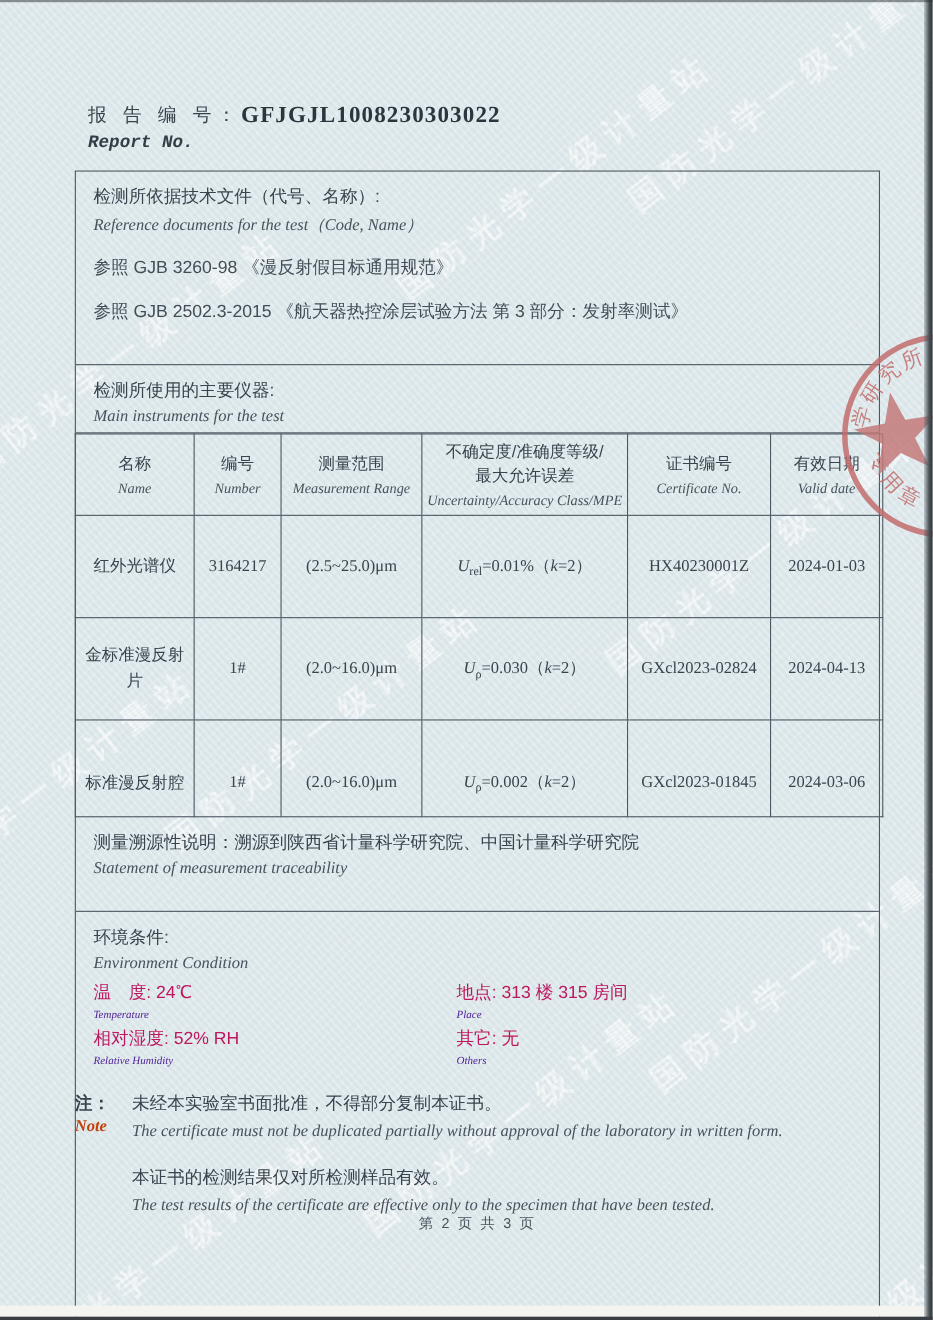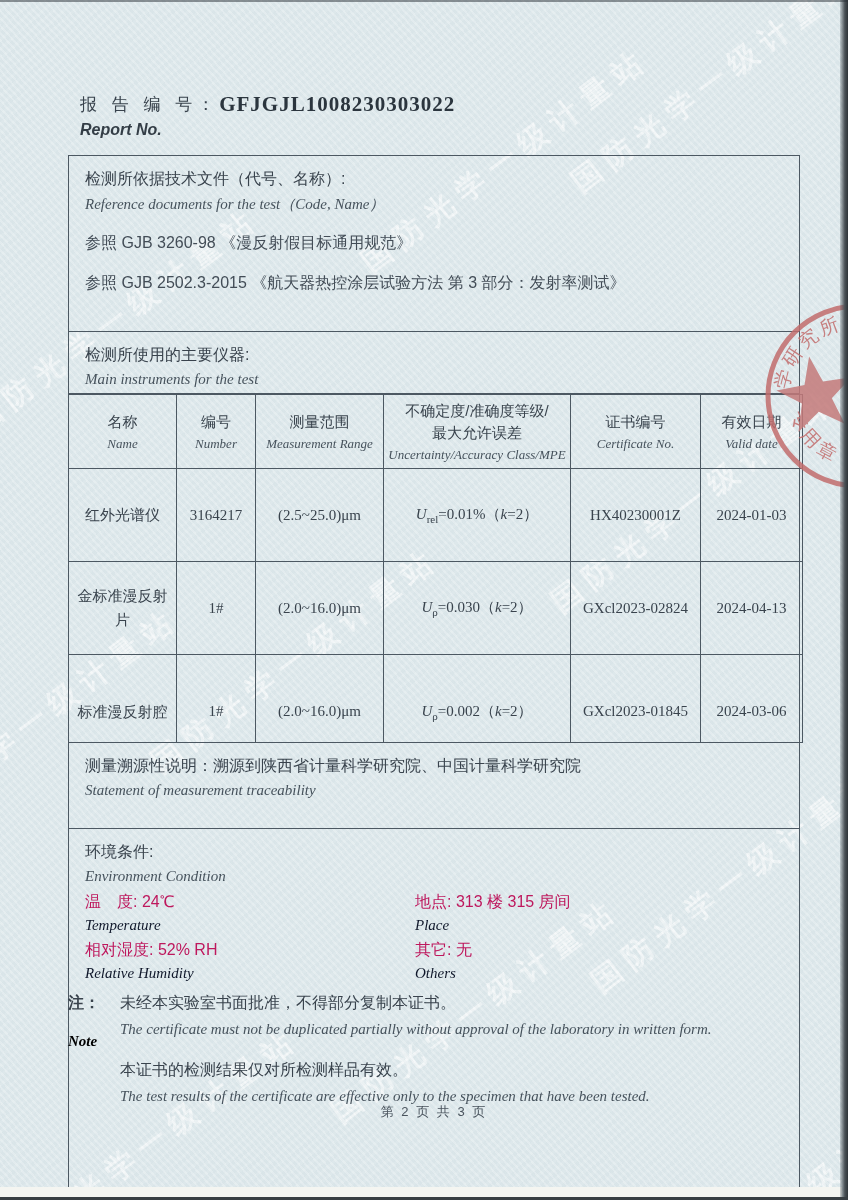"Report No." .hdr-en { font-family: Liberation Sans, sans-serif -> Liberation Mono, monospace }
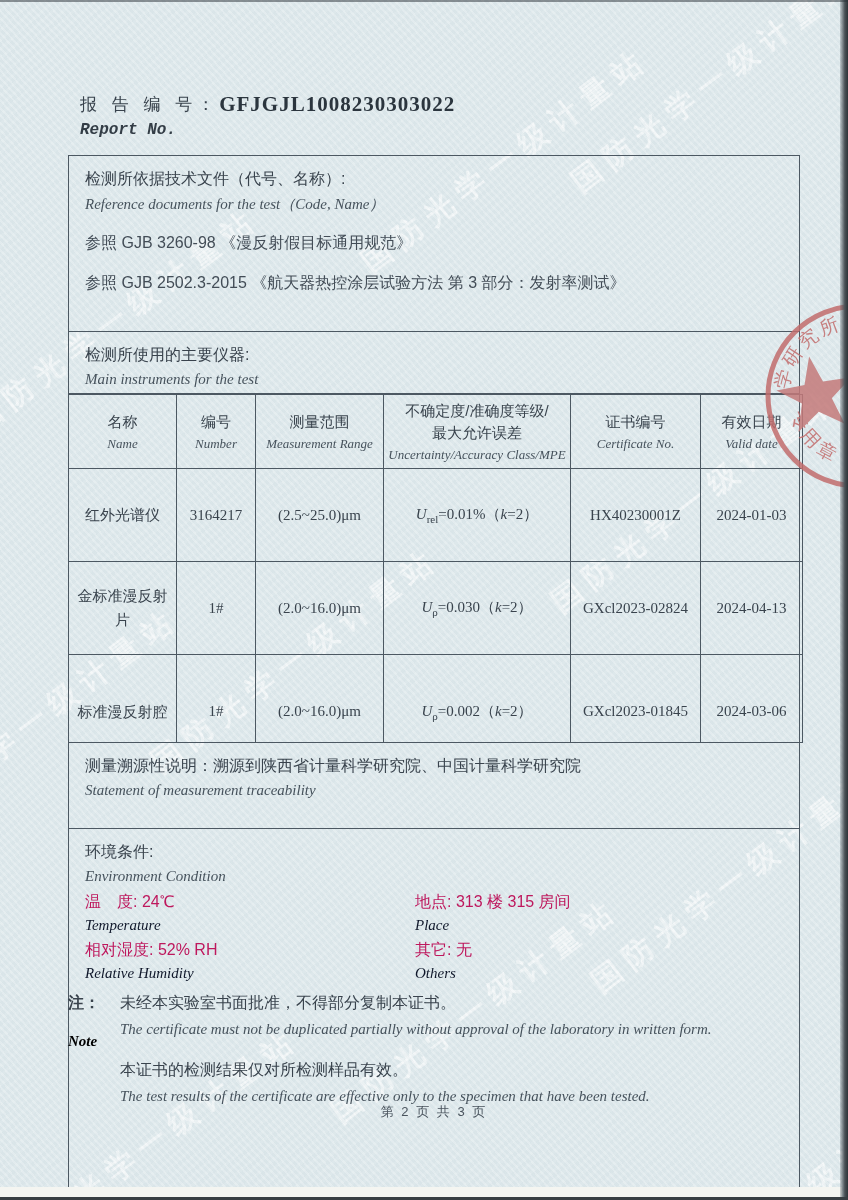"Temperature" .env-en { color: #0f172a -> #4c1d95; font-size: 15px -> 10px }
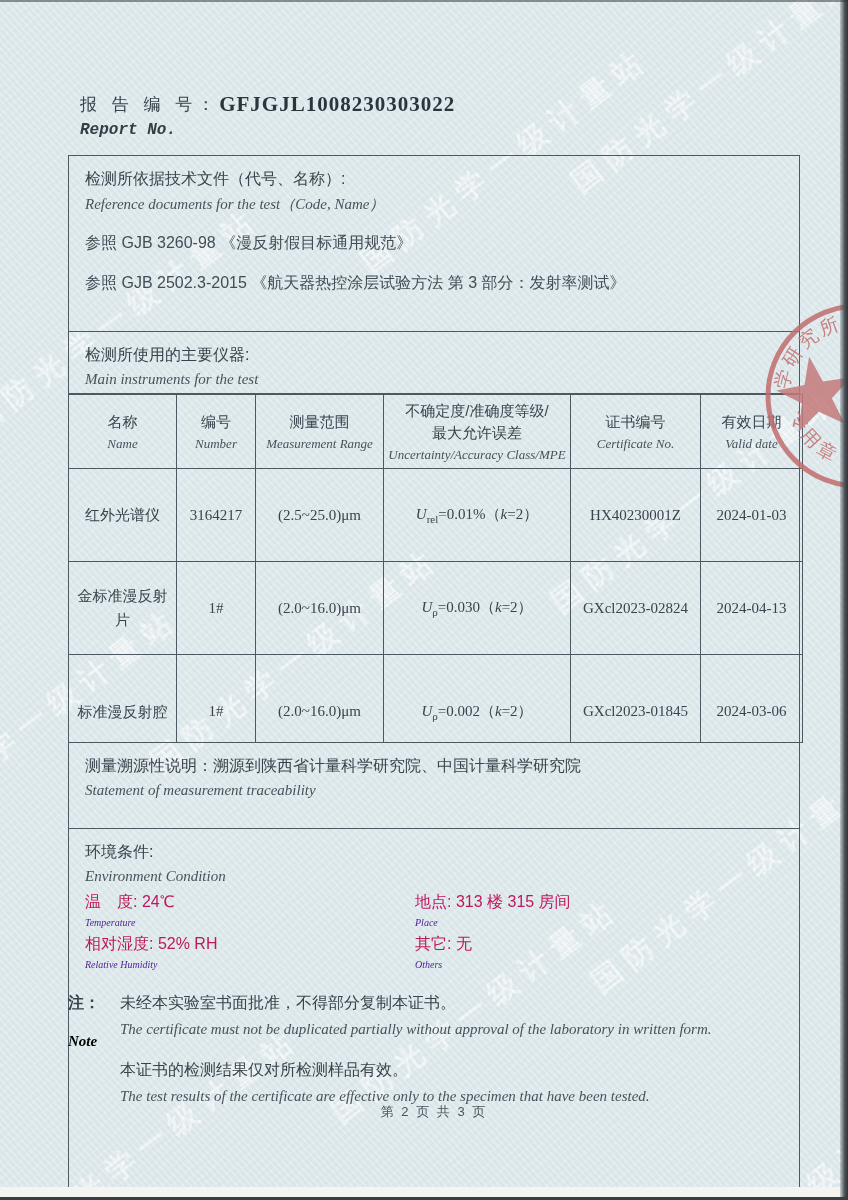"Note" .note-en-label { color: #000000 -> #c2410c; margin-top: 19px -> 2px }
